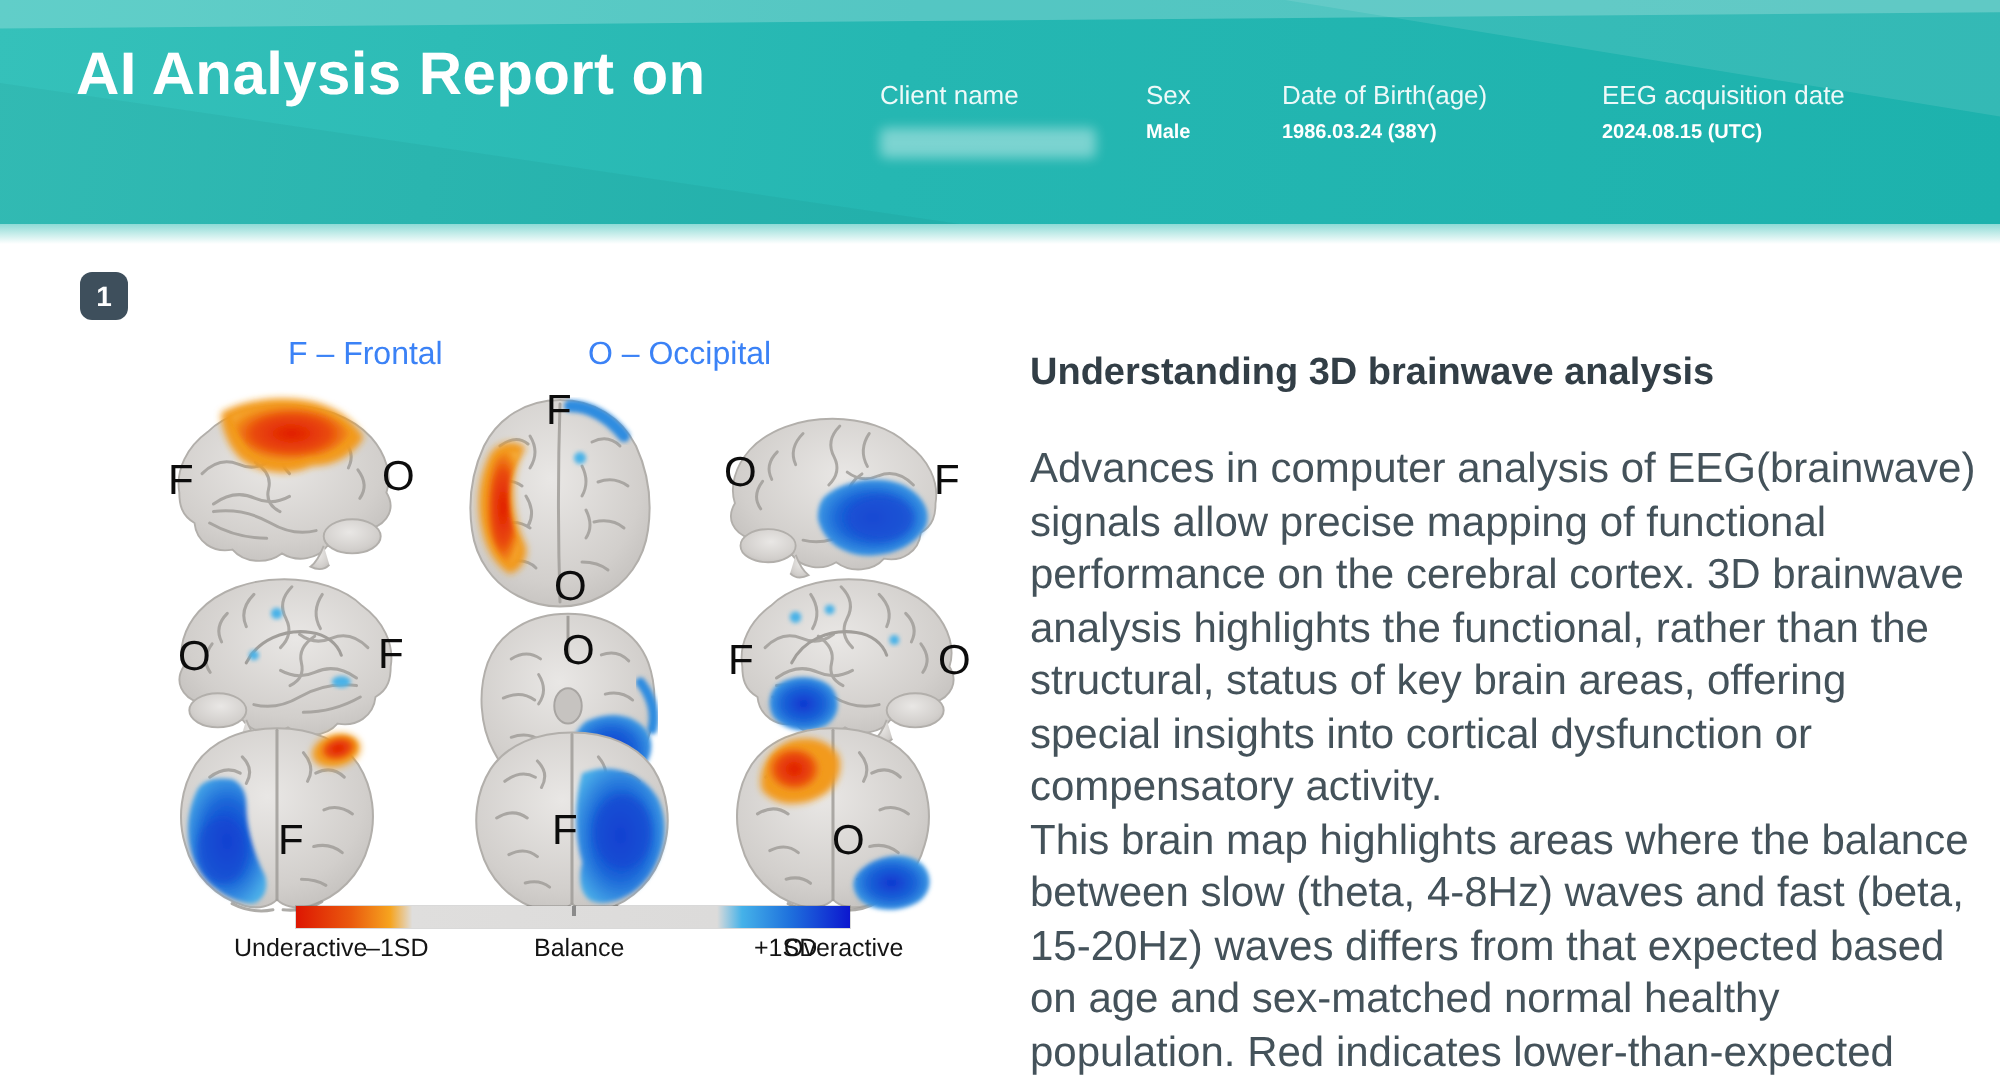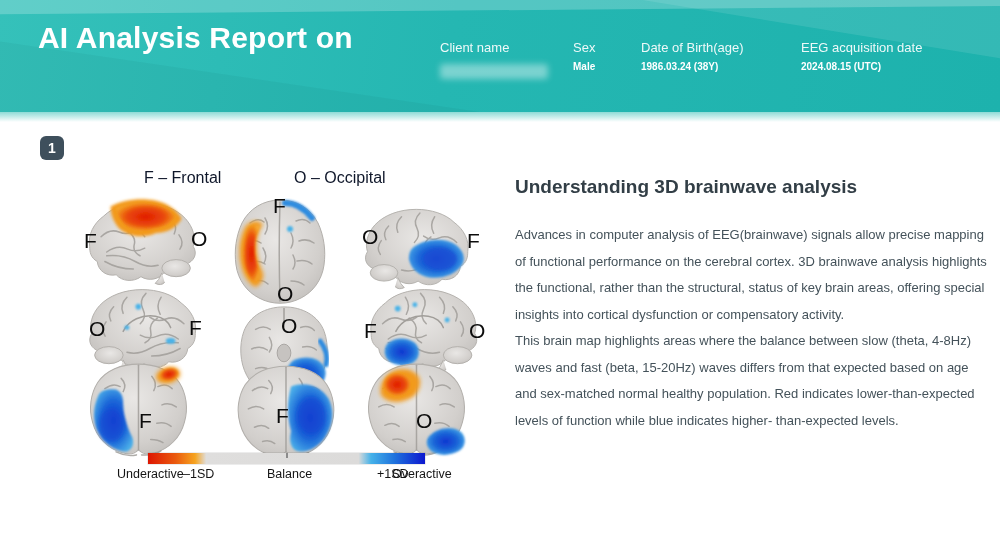"F – Frontal" .legend-label { color: #0f172a -> #3b82f6 }
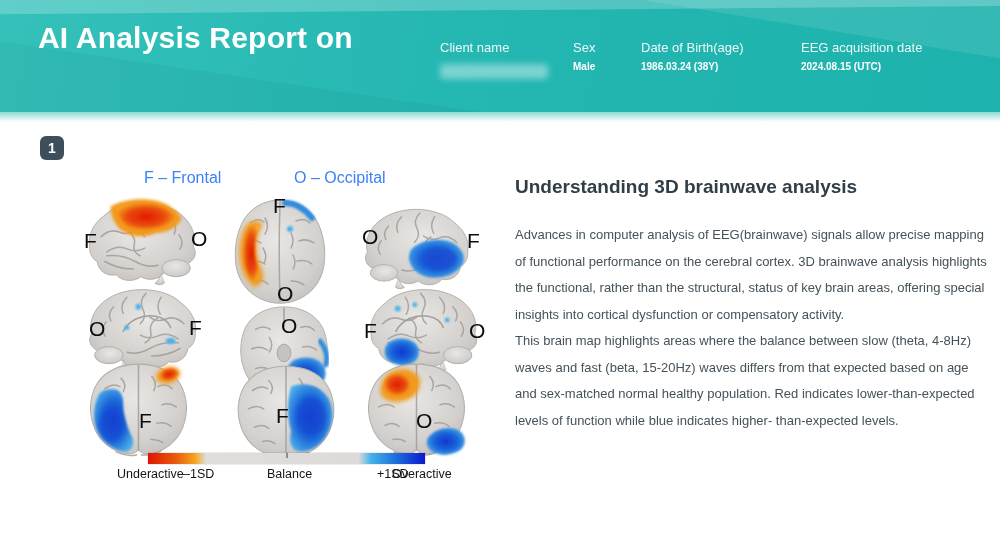"Advances in computer analysis of" .panel-p { font-size: 13px -> 21px }
